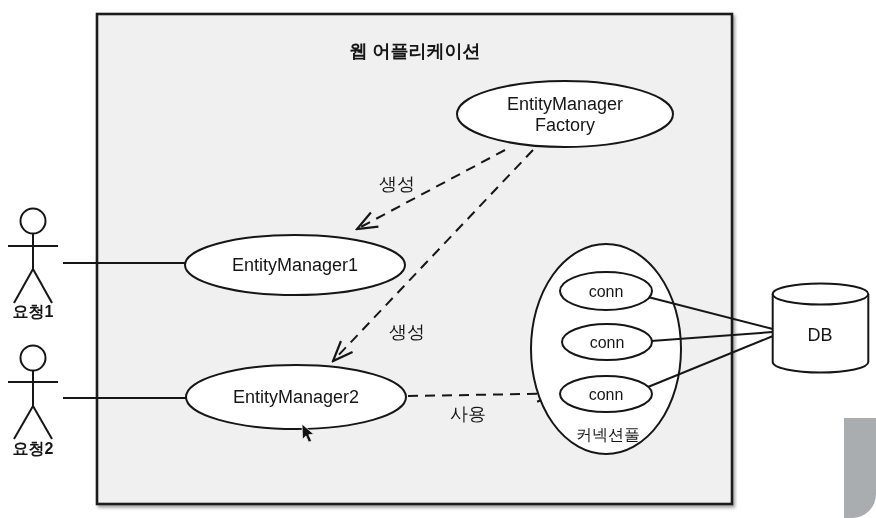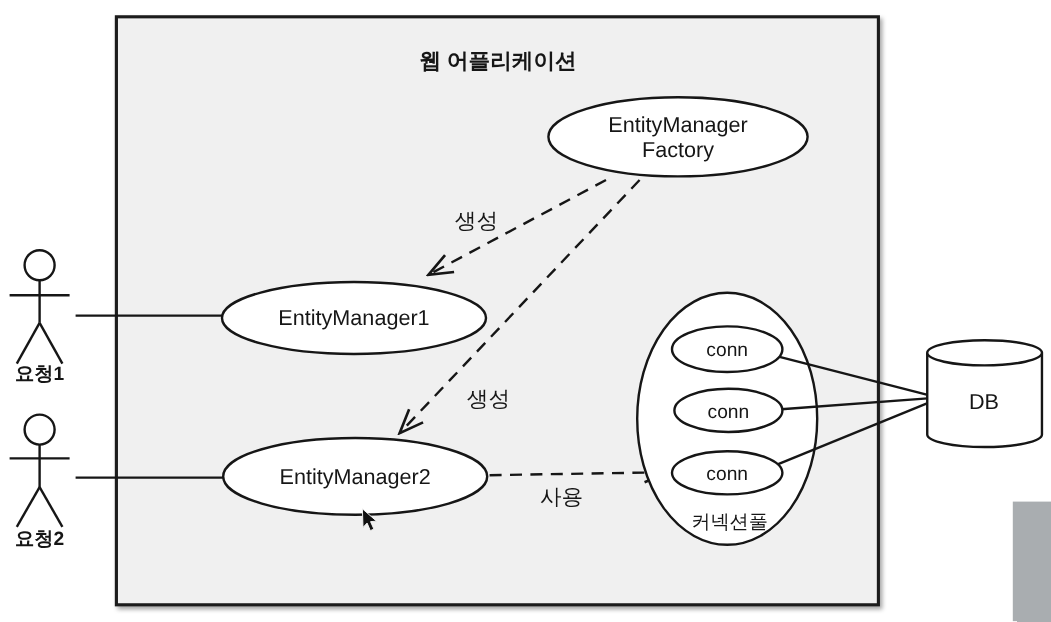"웹 어플리케이션" #stage { border-radius: none -> 24px }
